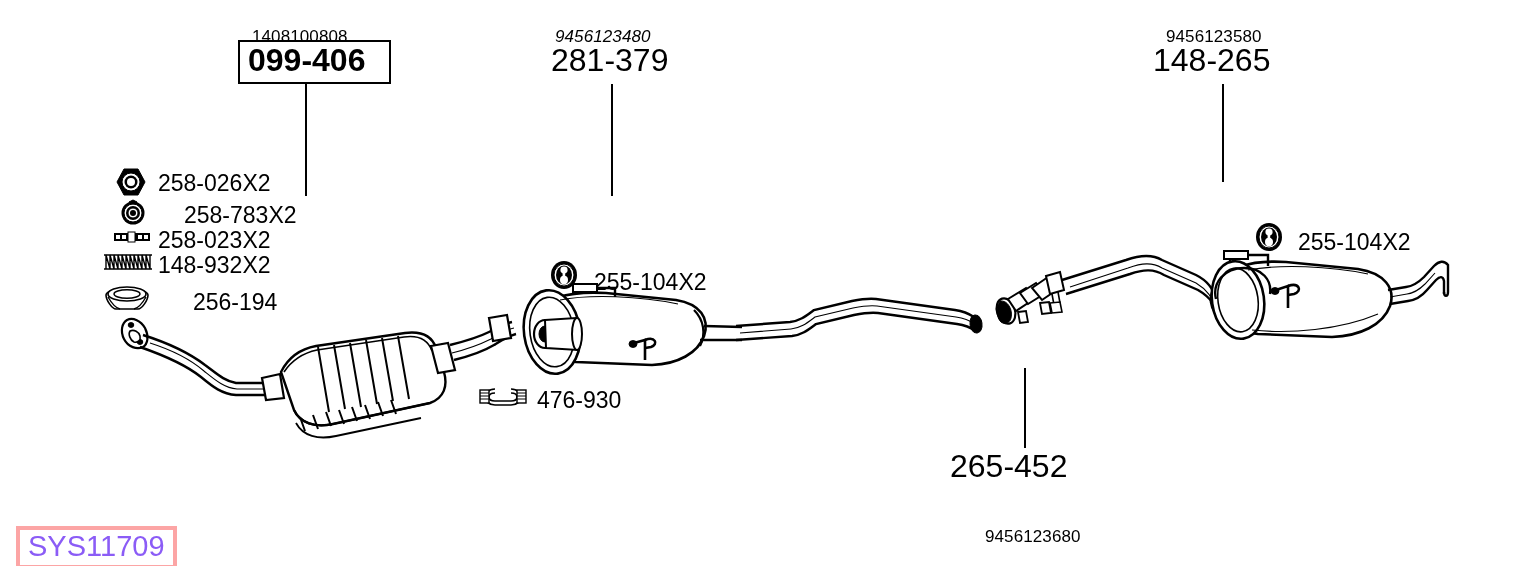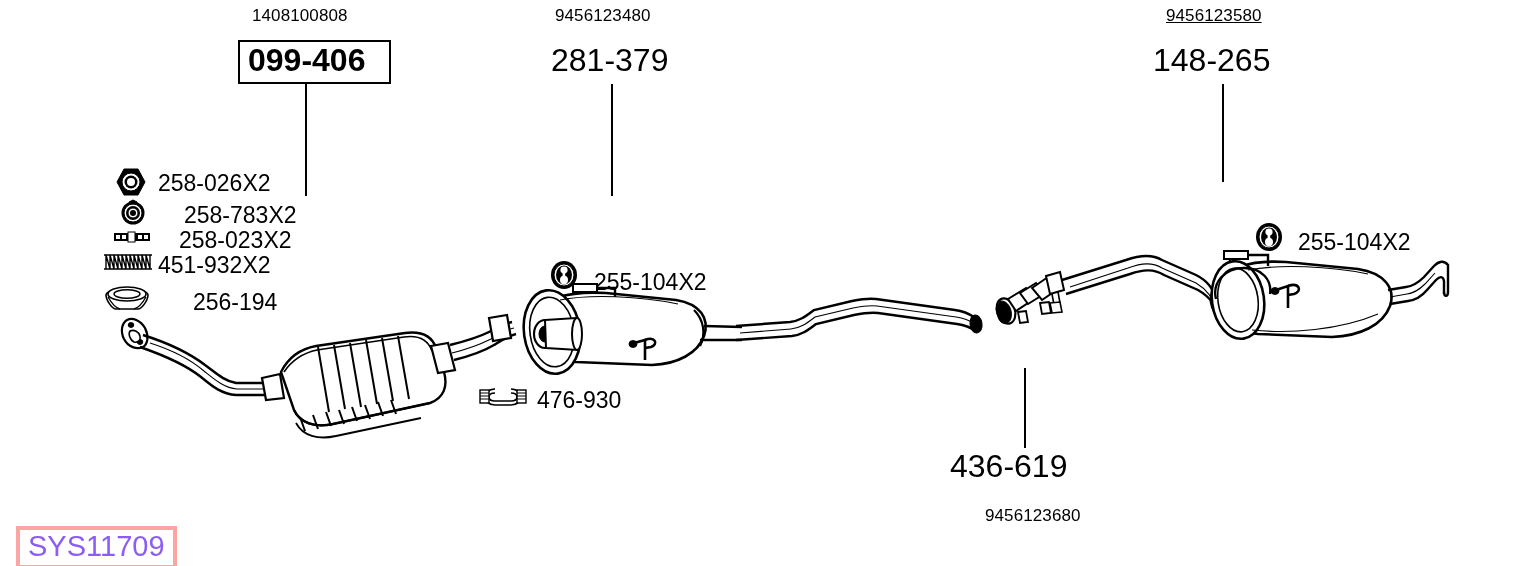"1408100808" .oem-code { margin-top: none -> 21px }
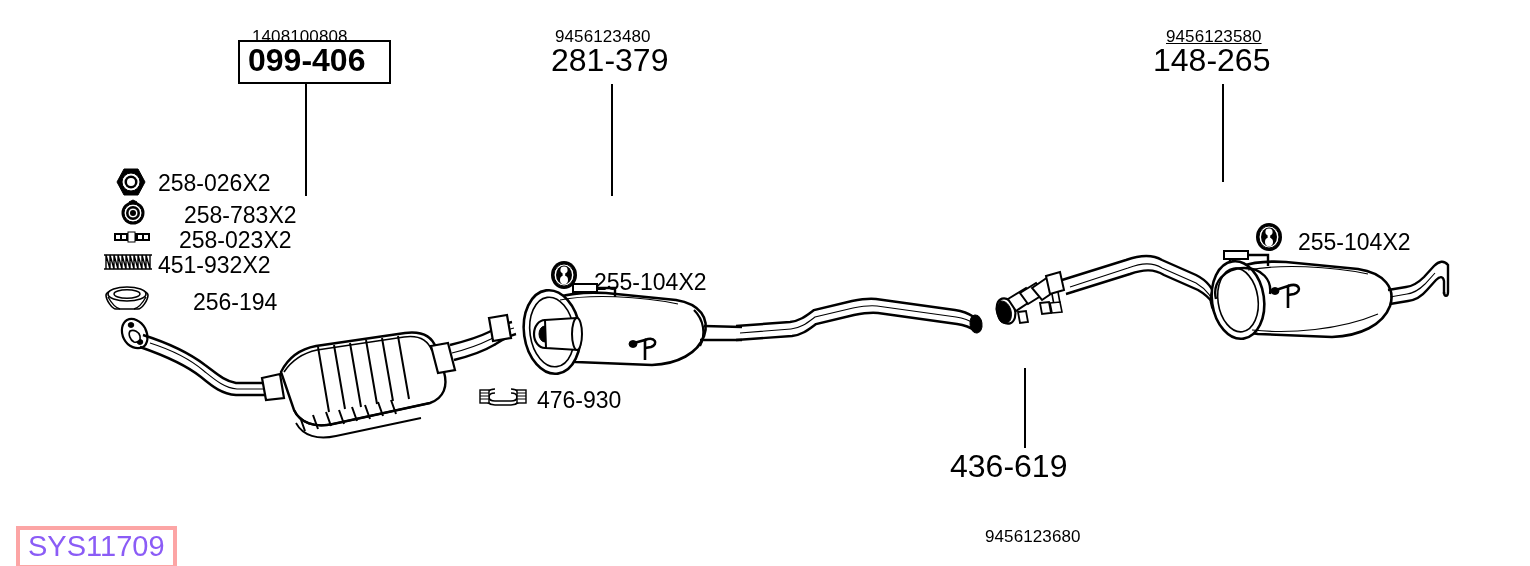"9456123480" div.abs { font-style: none -> italic }
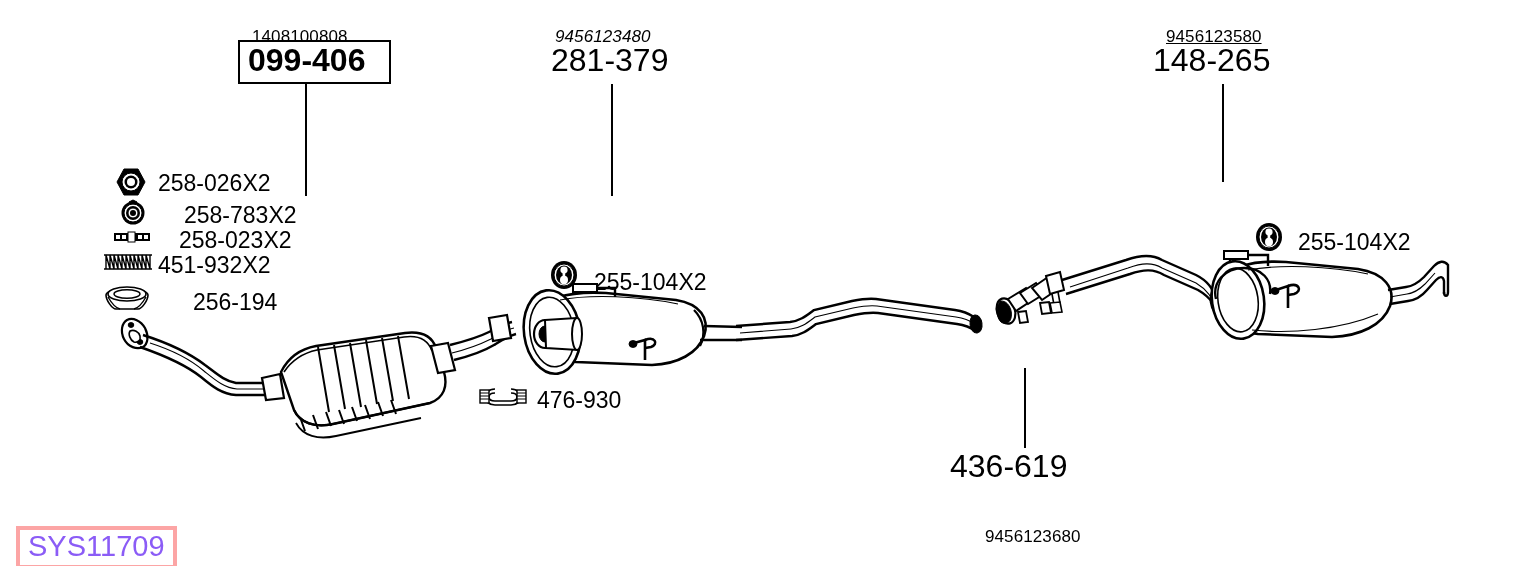"9456123580" div.abs { text-decoration: underline -> none }
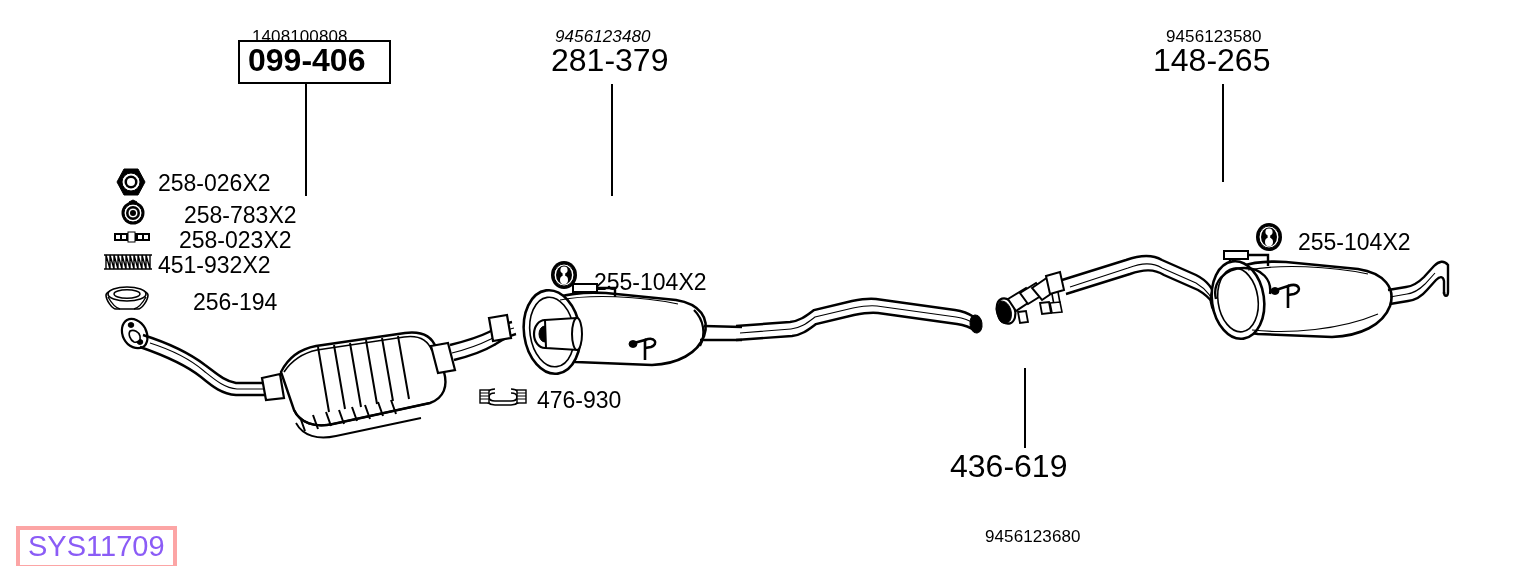"258-023X2" div.abs { margin-left: 21px -> none }
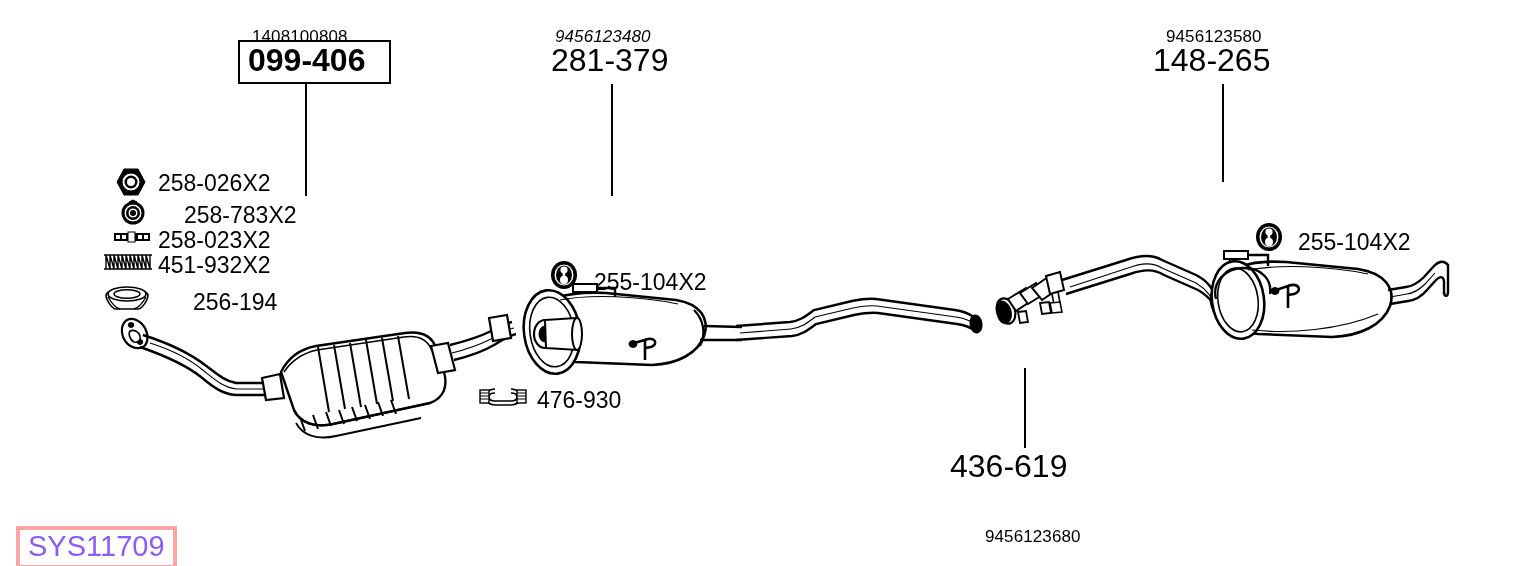"451-932X2" div.abs { text: 451-932X2 -> 148-932X2 }
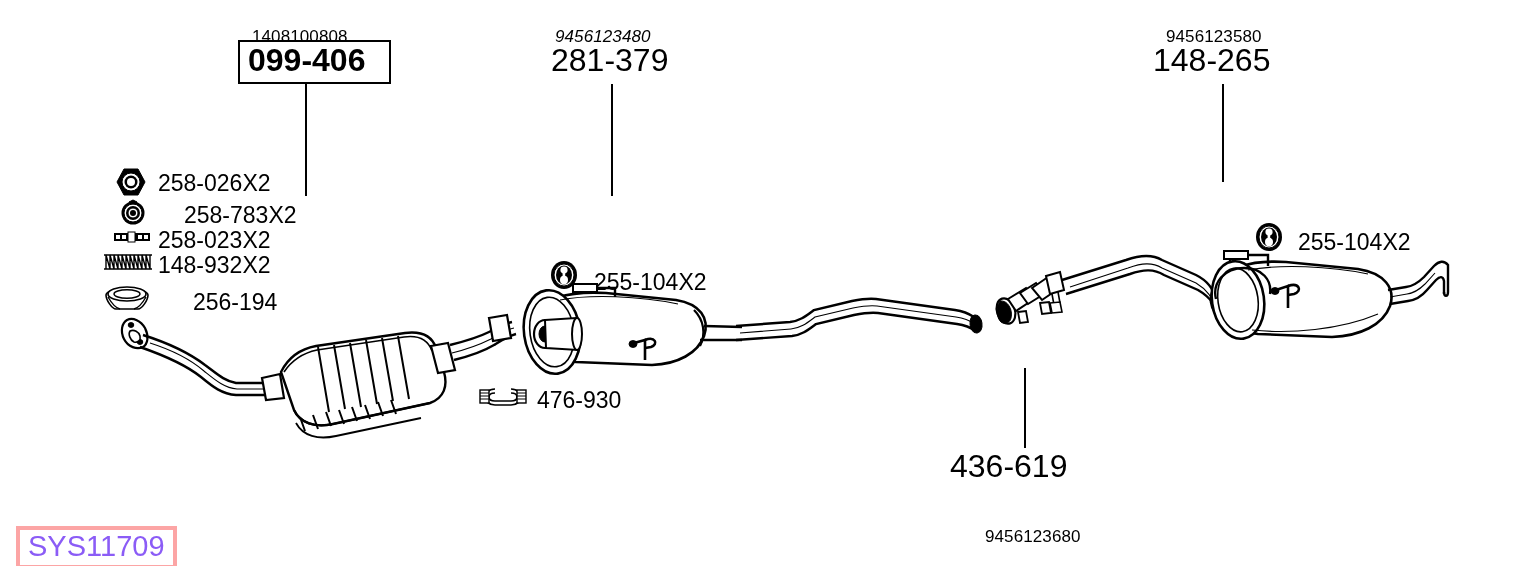"436-619" div.abs { text: 436-619 -> 265-452 }
